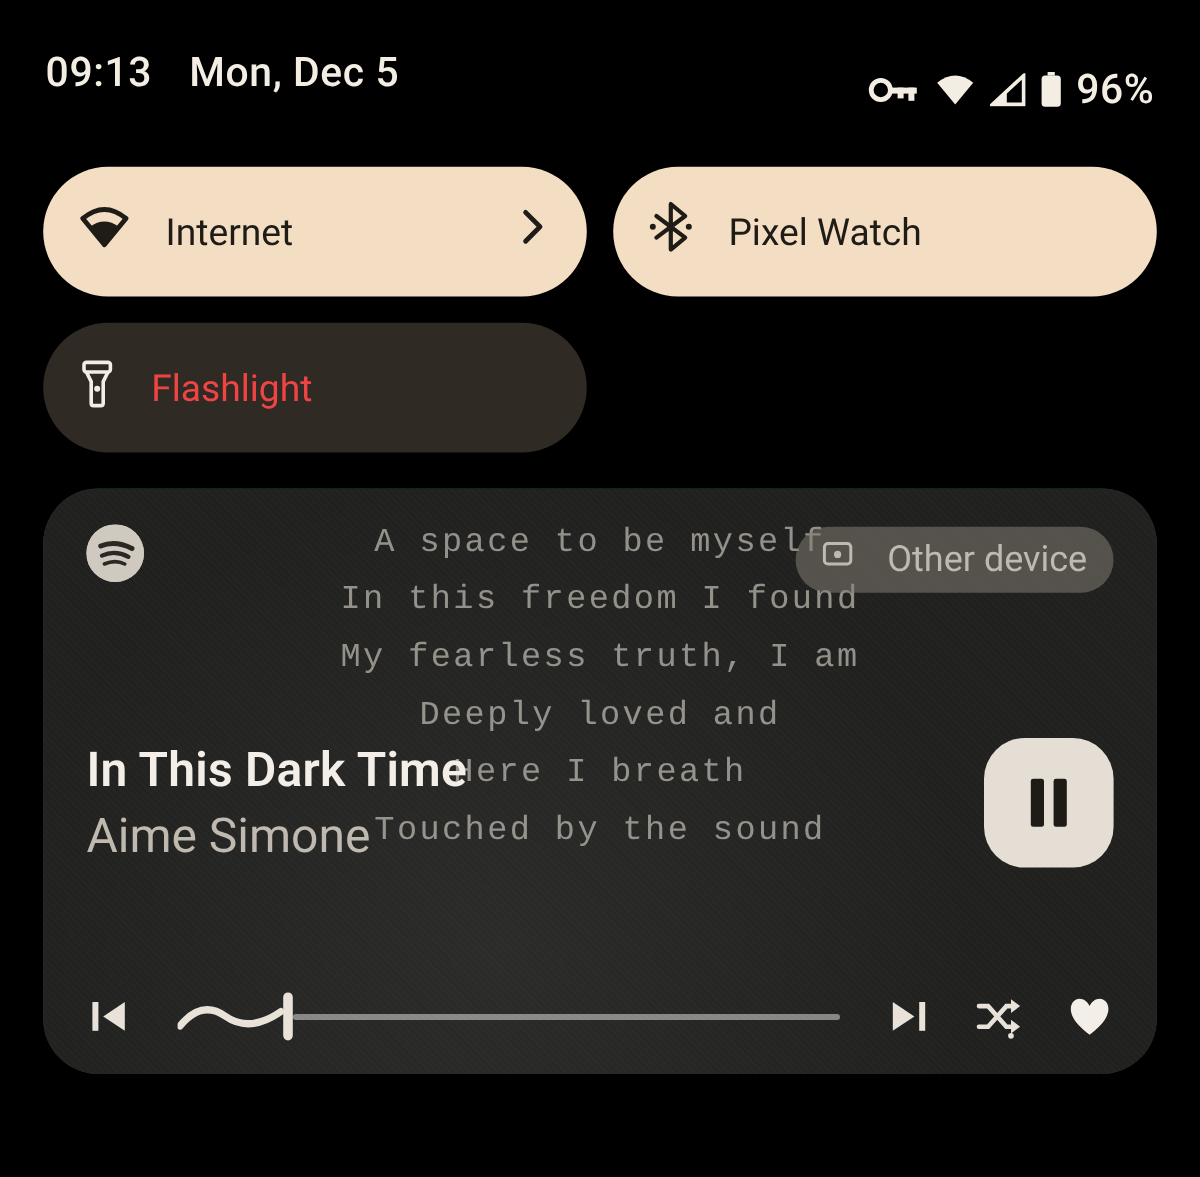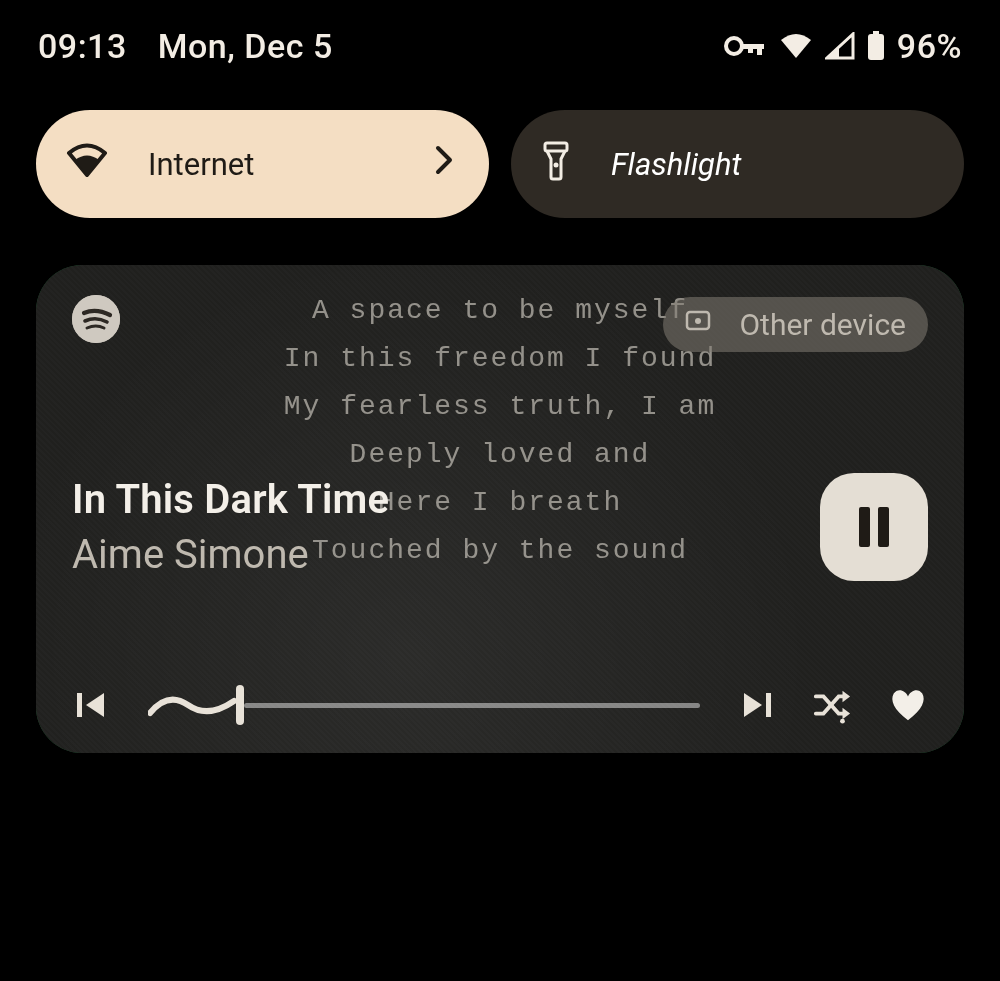"96%" .status-right { margin-top: none -> 29px }
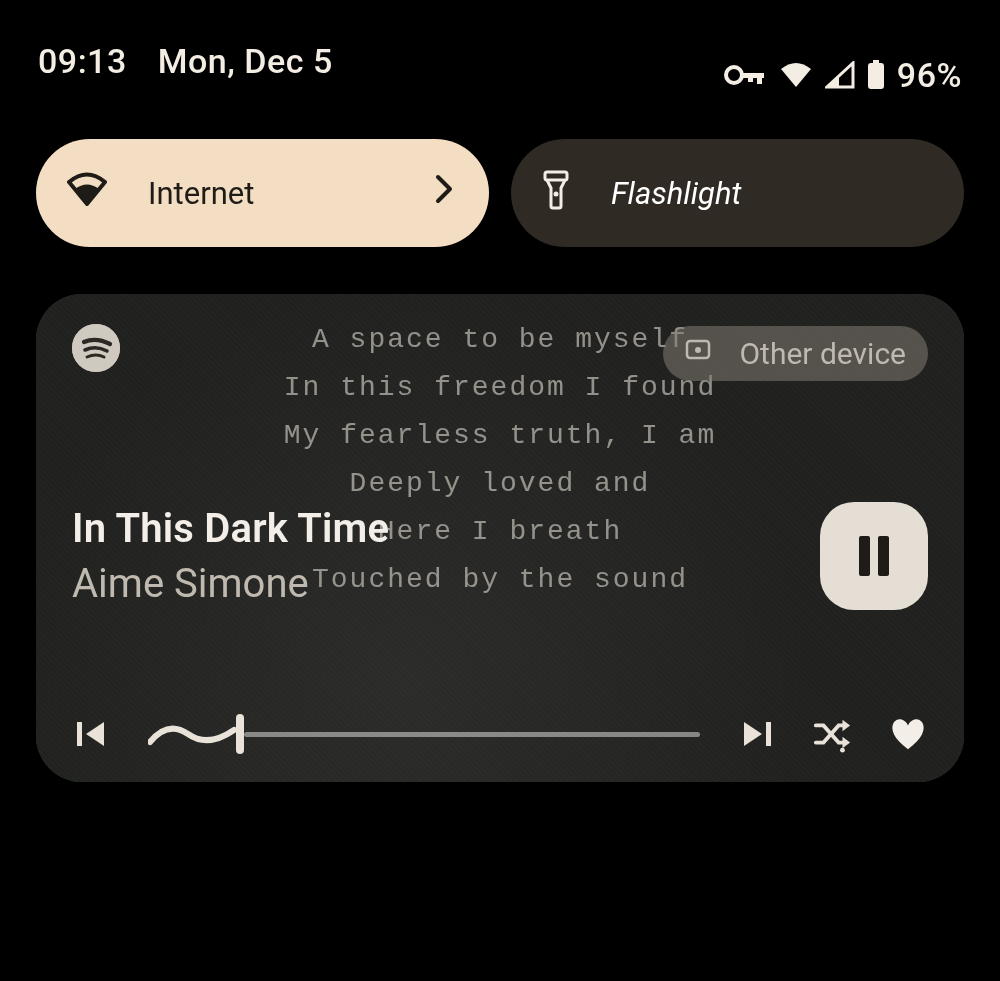"Internet" .tile { gap: 40px -> 30px }
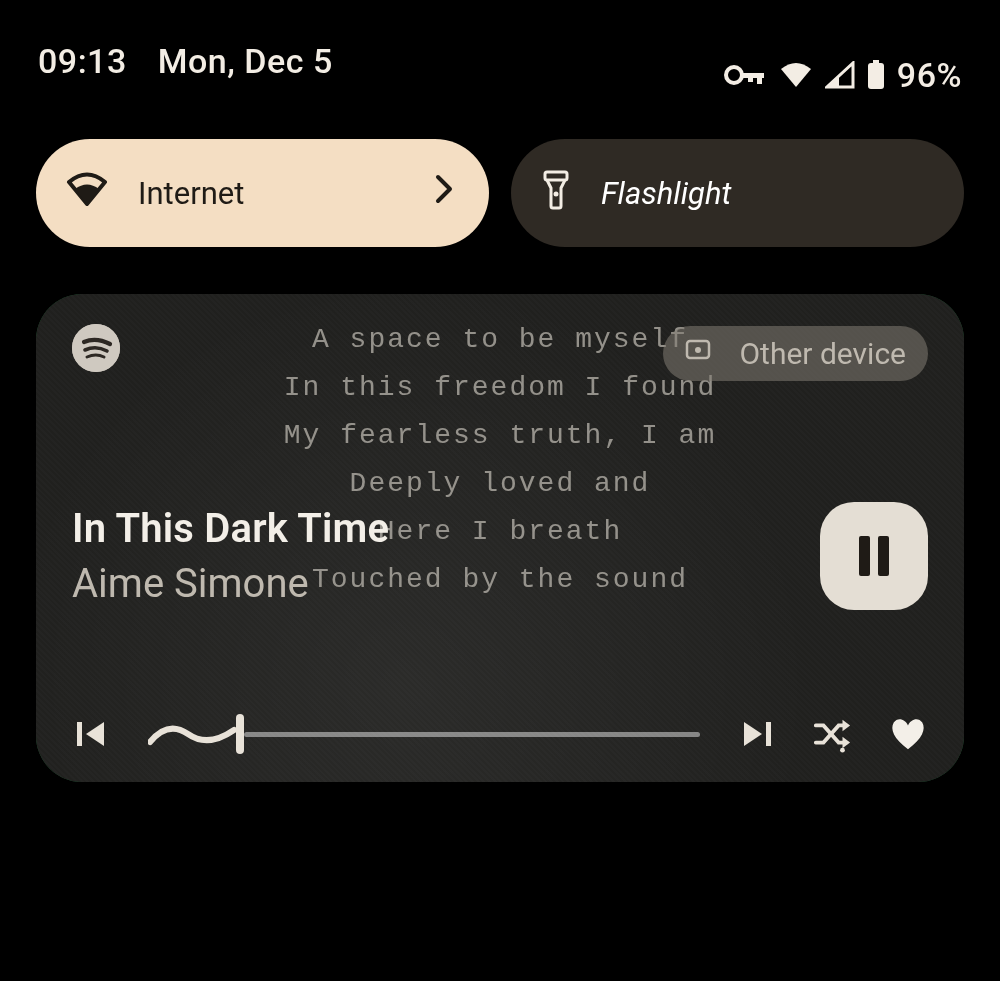"Pixel Watch" div.tile { html: none -> <div> <span> <svg> <path></path> <circle></circle> <circle></circle> </svg> </span> <span>Pixel Watch</span> </div> }
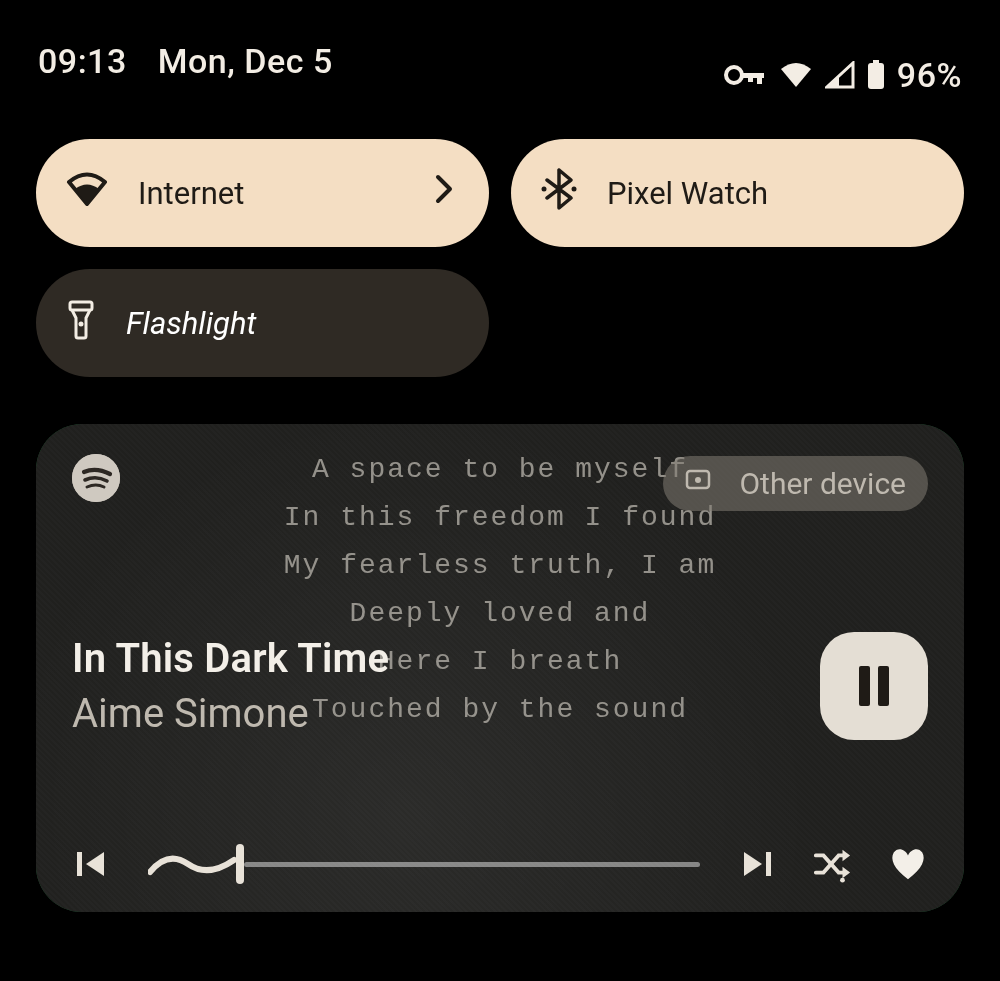"Flashlight" .tile.inactive { color: #ffffff -> #ef4444; font-style: italic -> none }
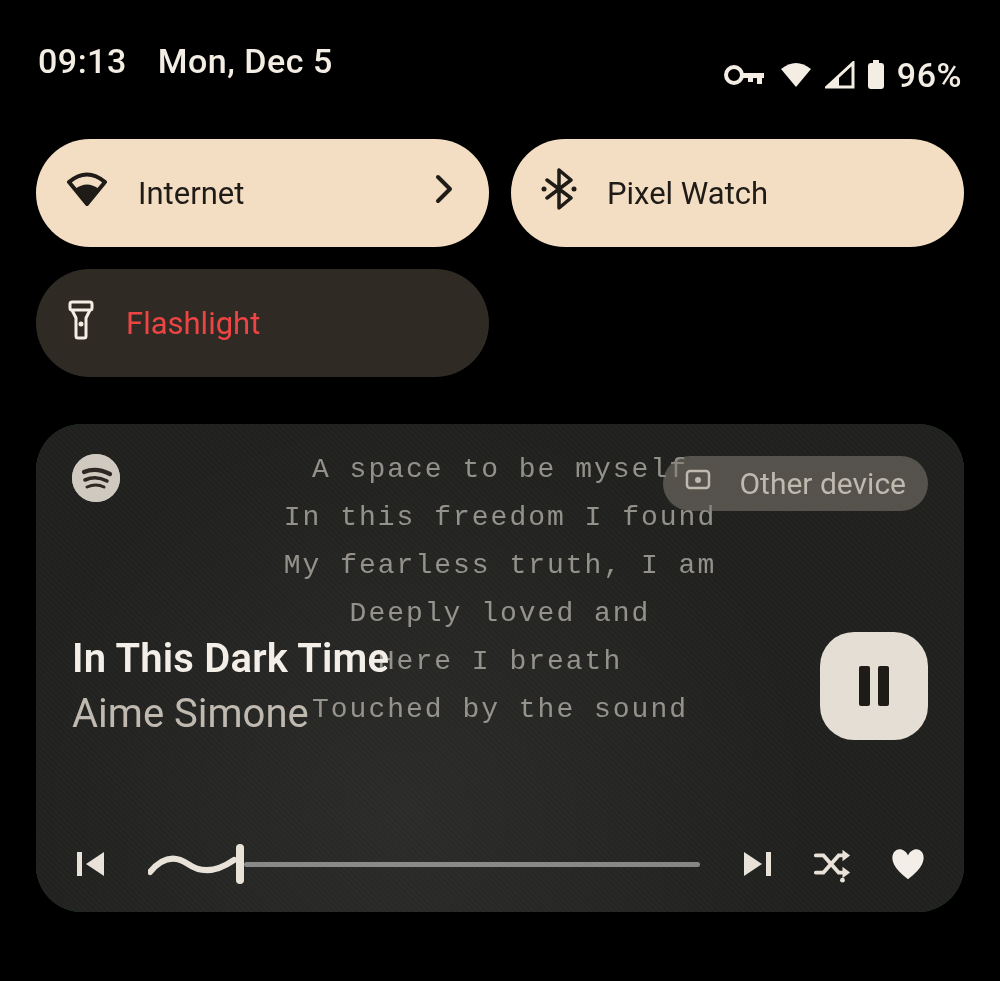"A space to be myself" .media { margin: 47px 36px 0 36px -> 30px 36px 0 36px }
